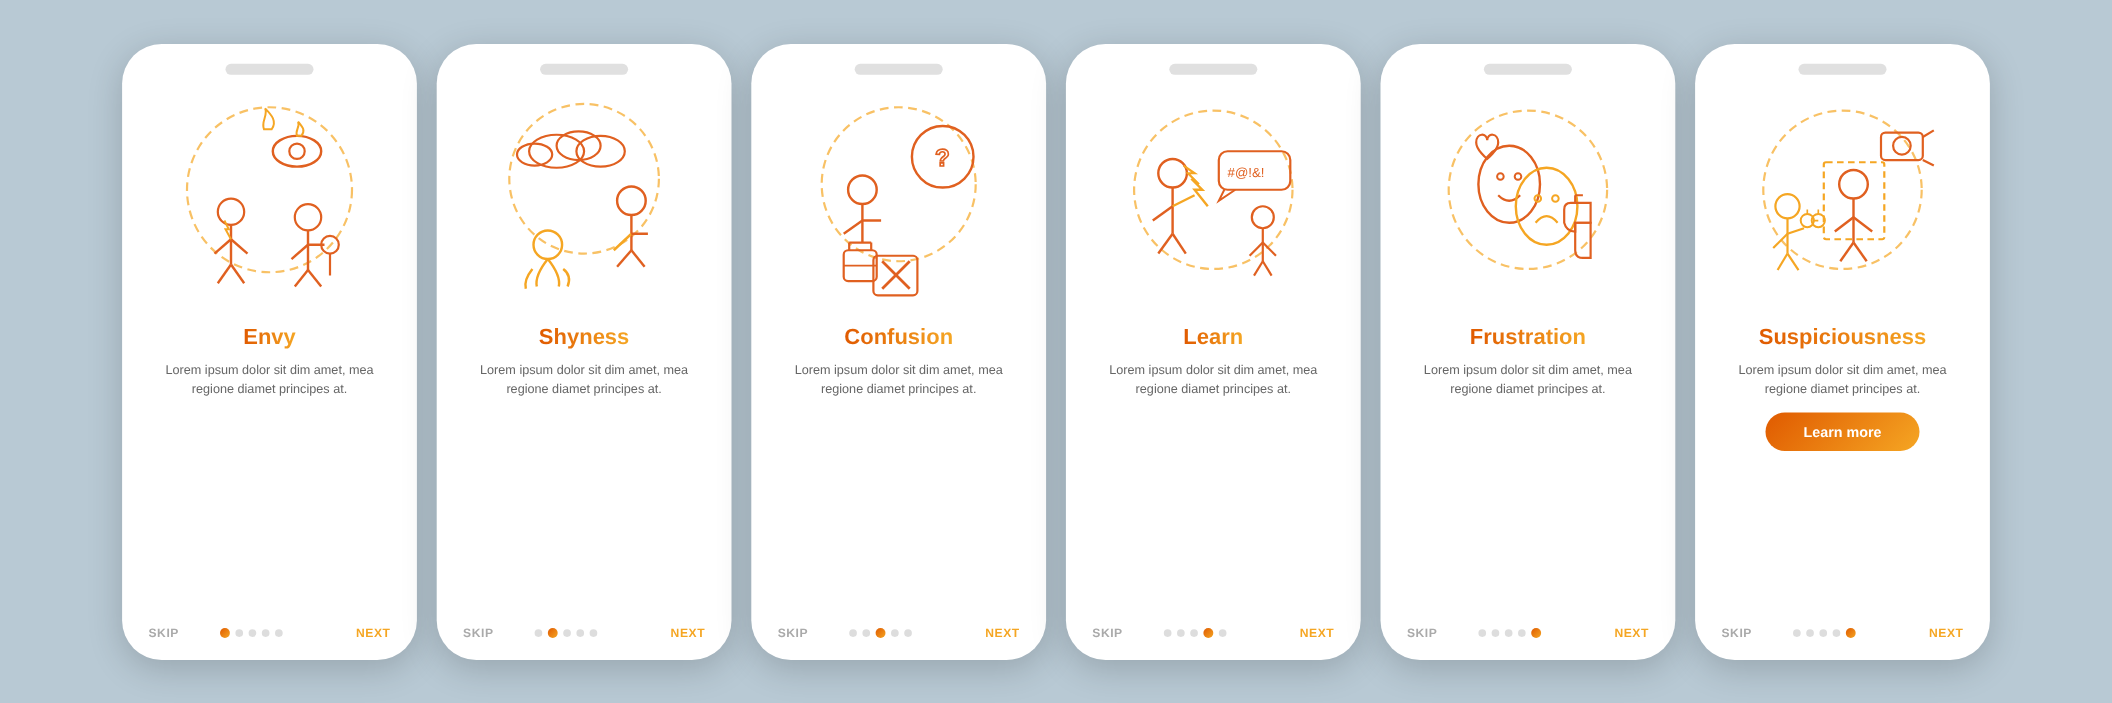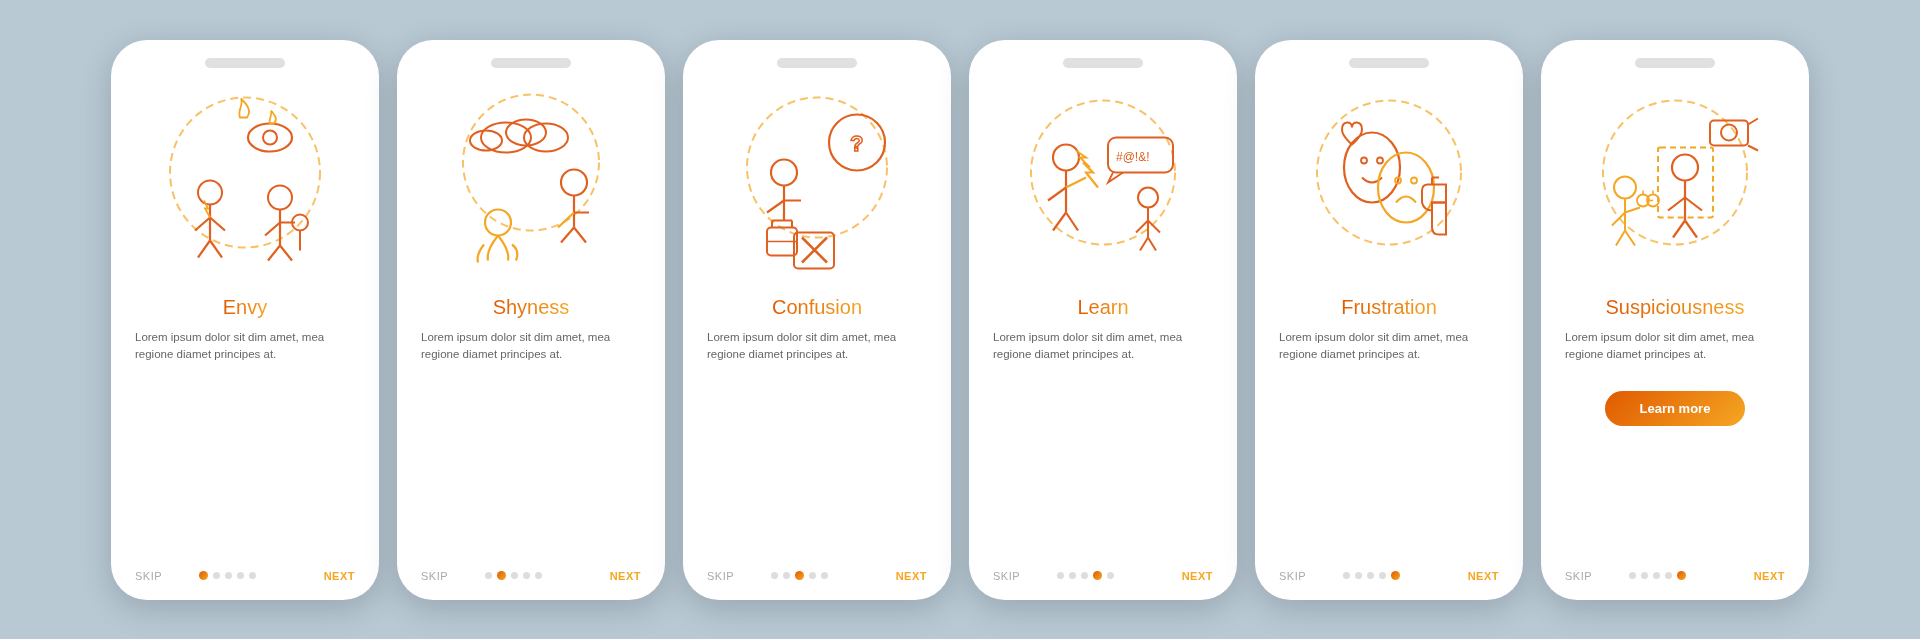"Envy" .card-title { font-weight: 400 -> 700 }
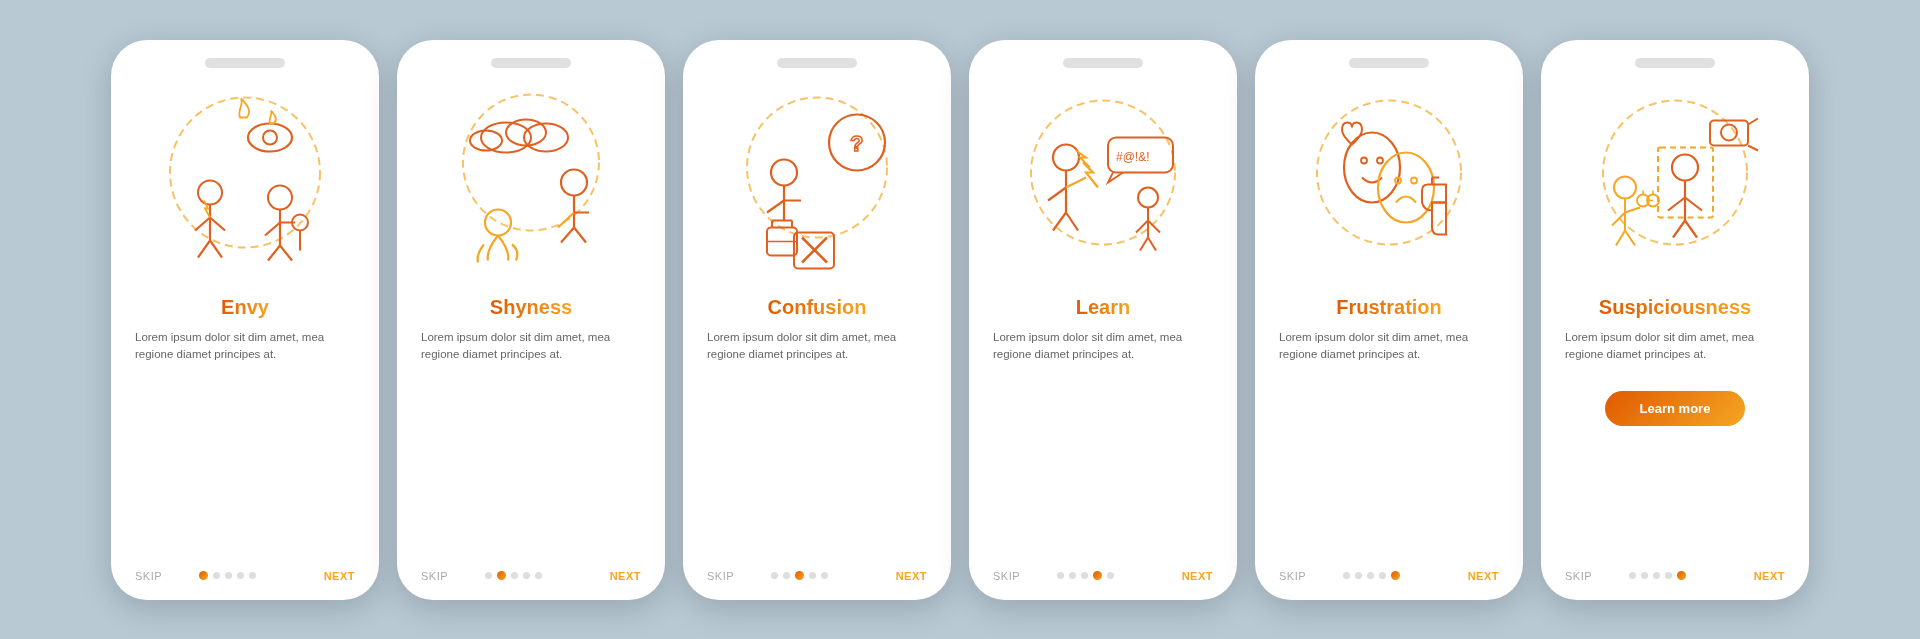"Lorem ipsum dolor sit dim" .card-text { margin-bottom: 28px -> 12px; text-align: none -> center }
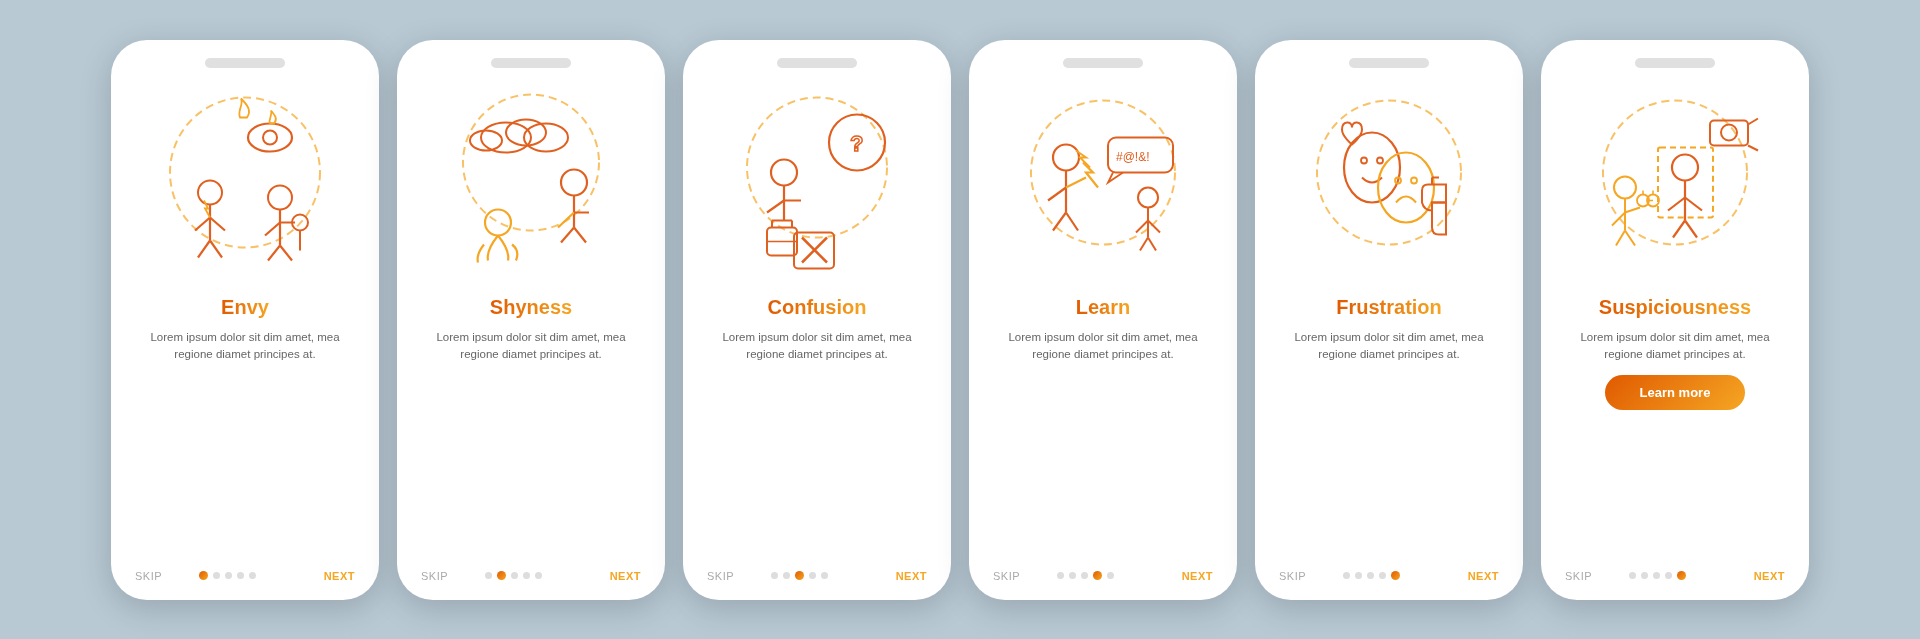"SKIP" .footer-skip { font-weight: 400 -> 700 }
